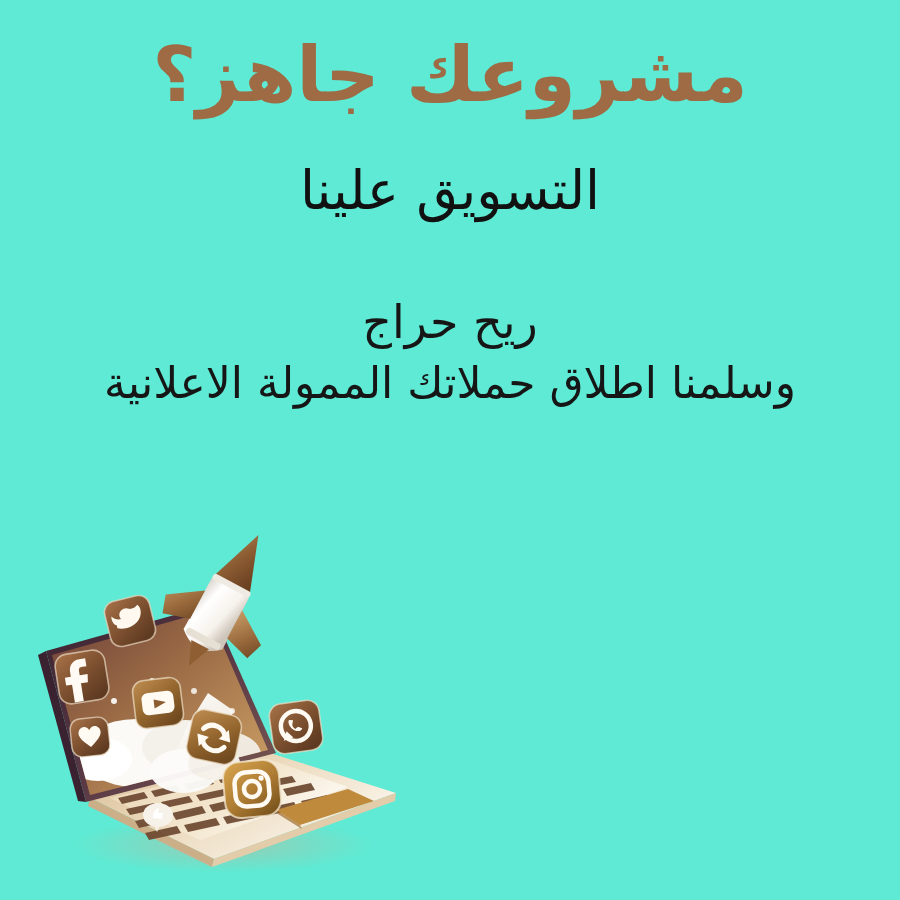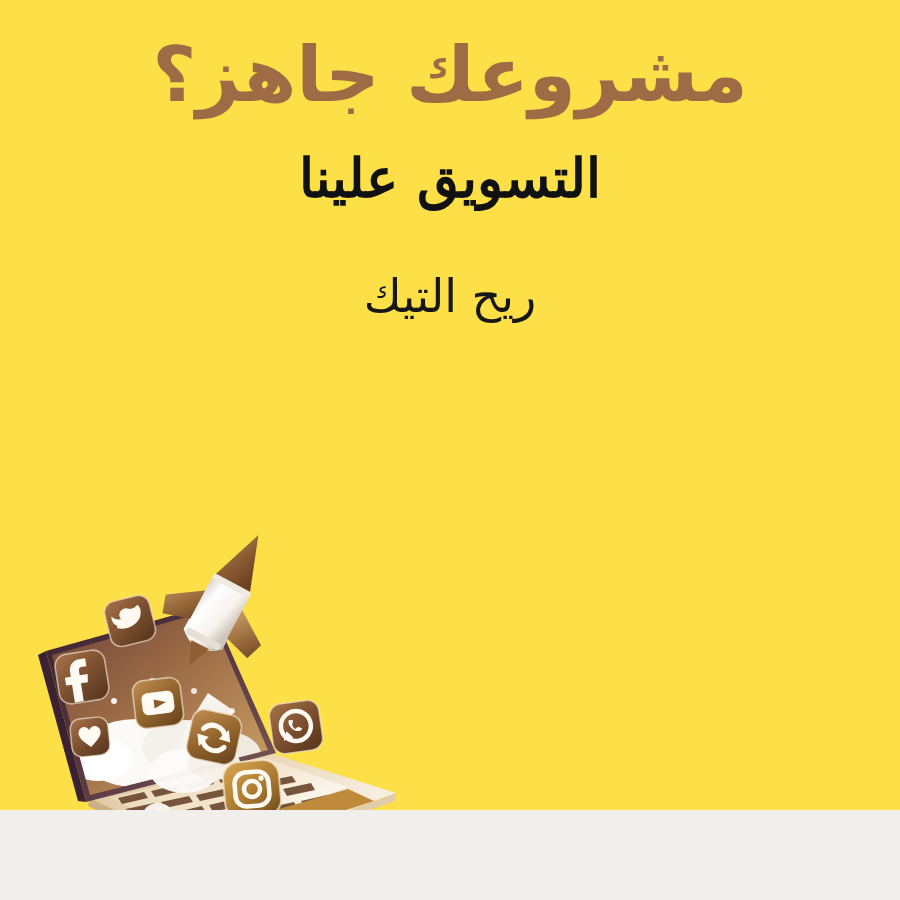"مشروعك جاهز؟" .poster { background: #fde047 -> #5eead4; height: 810px -> 900px }
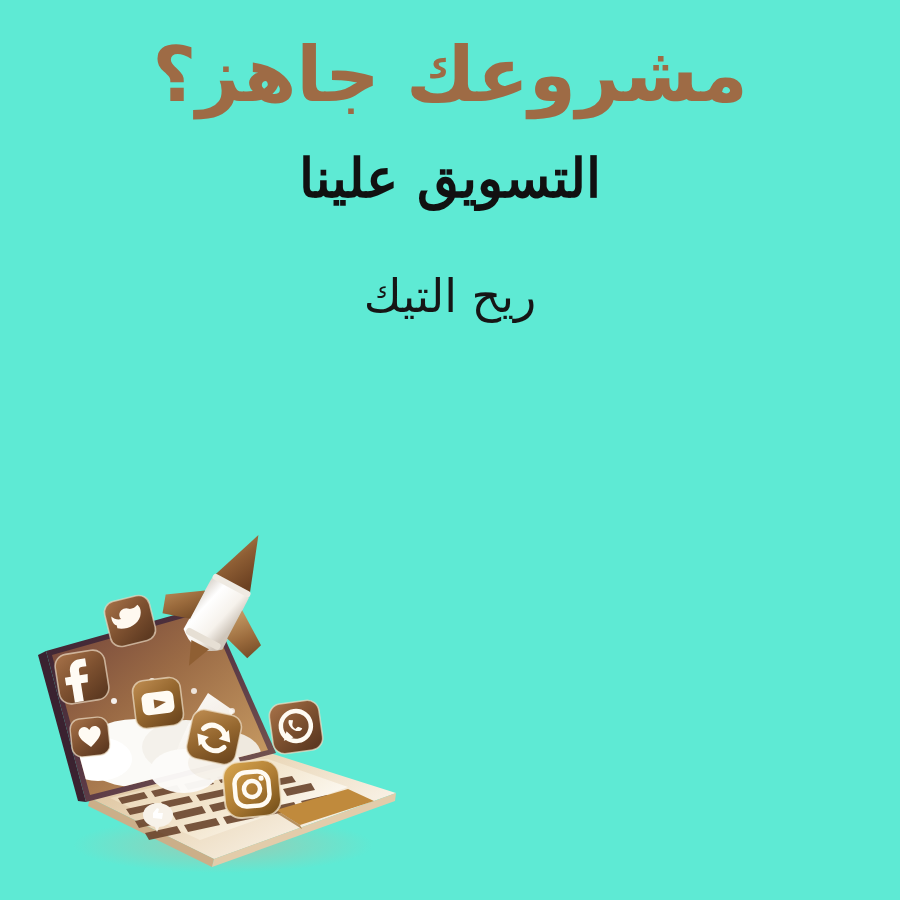"التسويق علينا" .subhead { font-weight: bold -> normal; margin: 4px -> 17px }
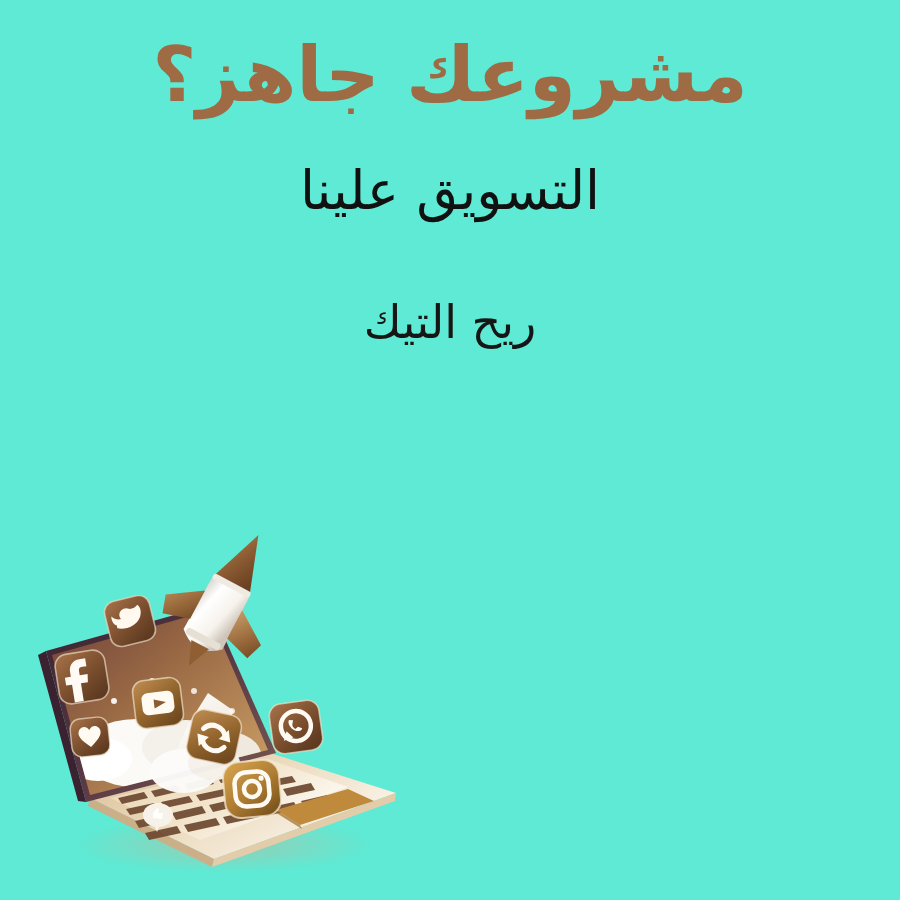"ريح التيك" p.body-line { text: التيك -> حراج }
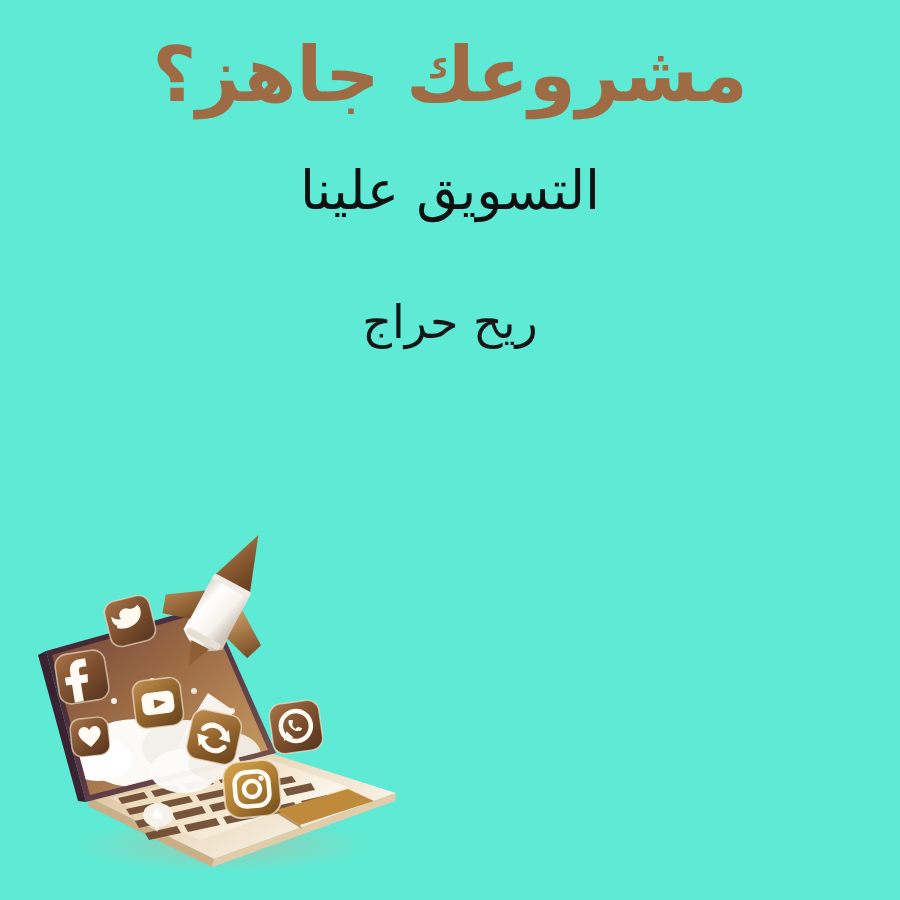"وسلمنا اطلاق حملاتك الممولة الاعلانية" p.body-line { html: none -> <p>وسلمنا اطلاق حملاتك الممولة الاعلانية</p> }
